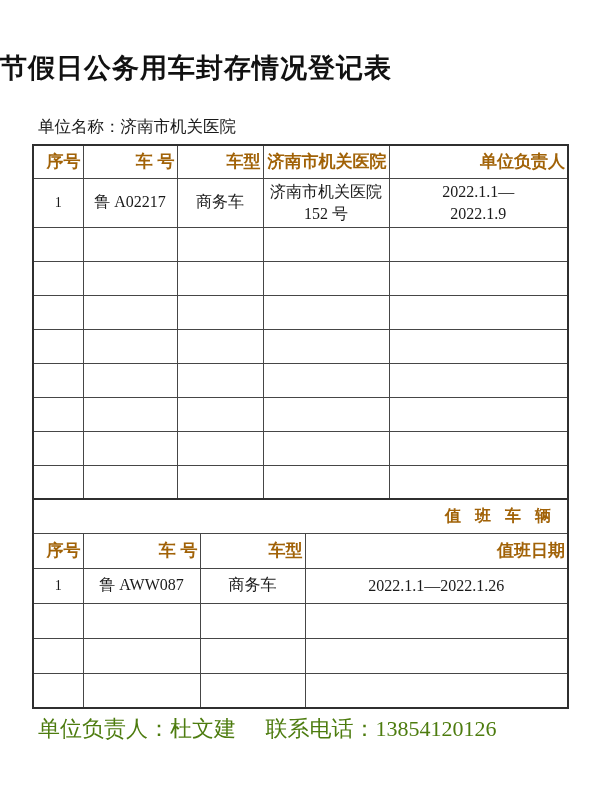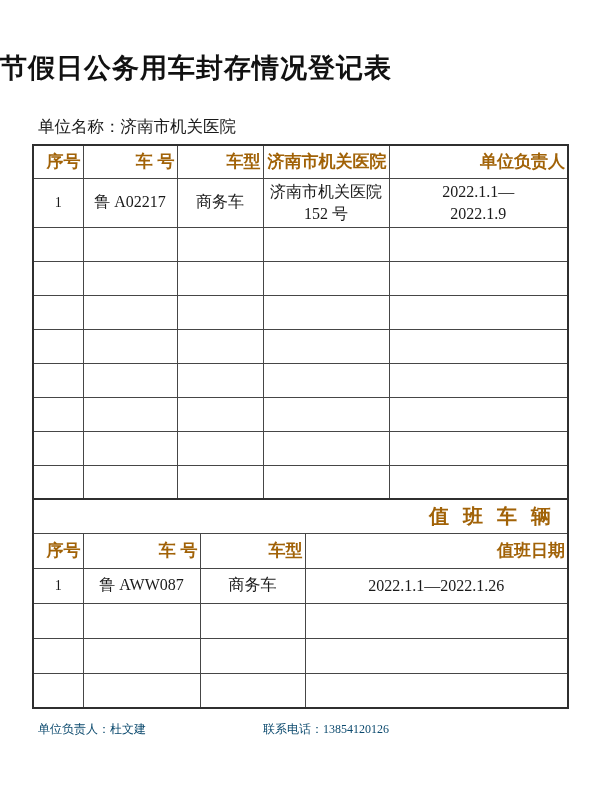"值班车辆" .sect-title { font-size: 20px -> 16px }
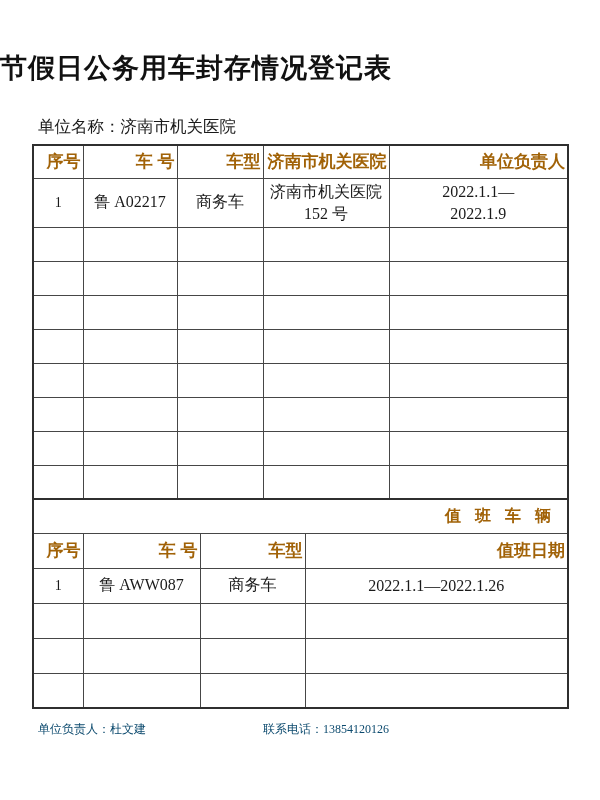"单位负责人：杜文建 联系电话：13854120126" .footer { color: #0c4a6e -> #4d7c0f; font-size: 12px -> 22px }
